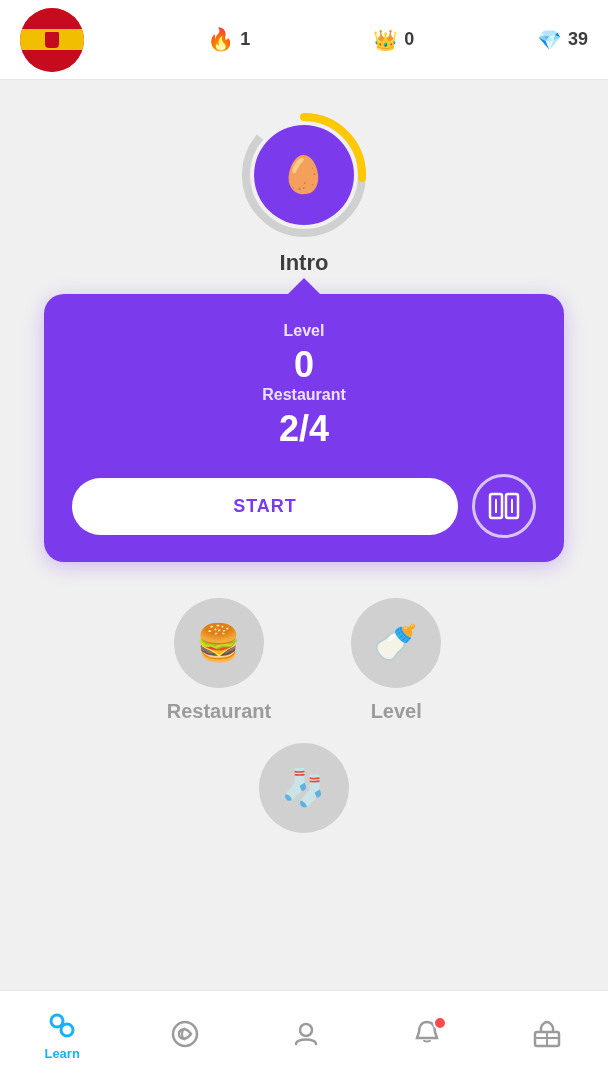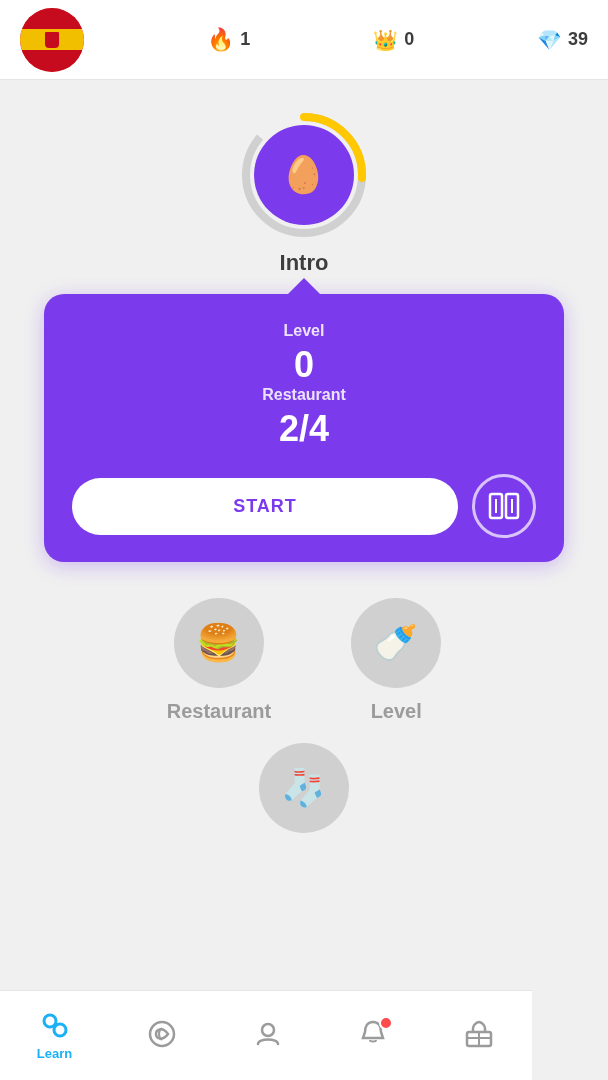"Learn" .bottom-nav { width: 532px -> 608px }
